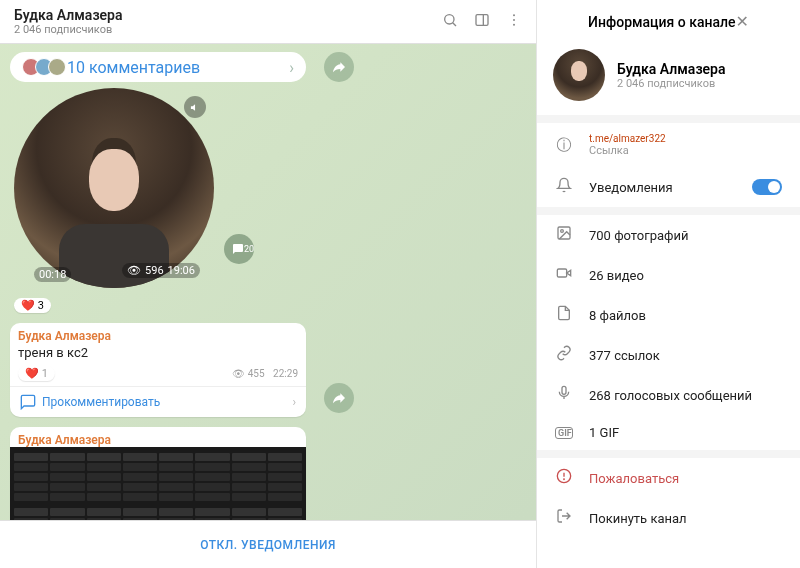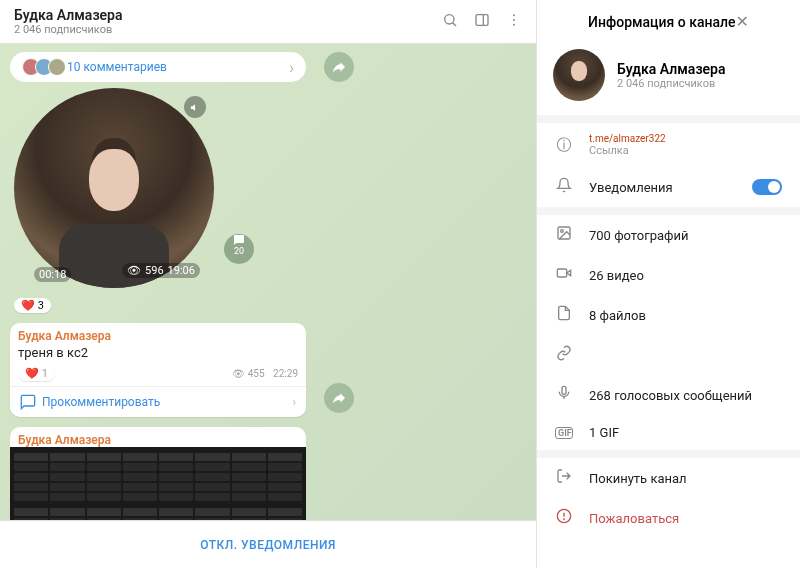"10 комментариев" .comments-pill .label { font-size: 12px -> 16px }
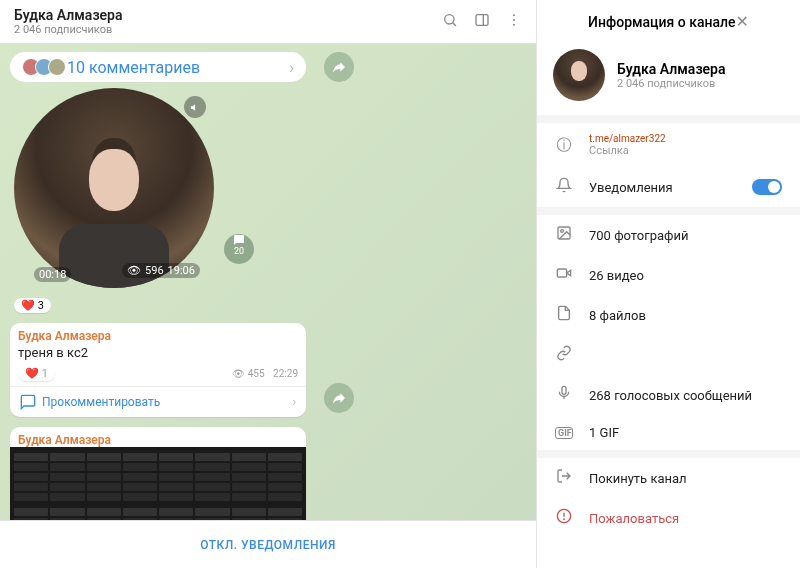"20" .reply-bubble { flex-direction: column -> row; justify-content: flex-start -> flex-end }
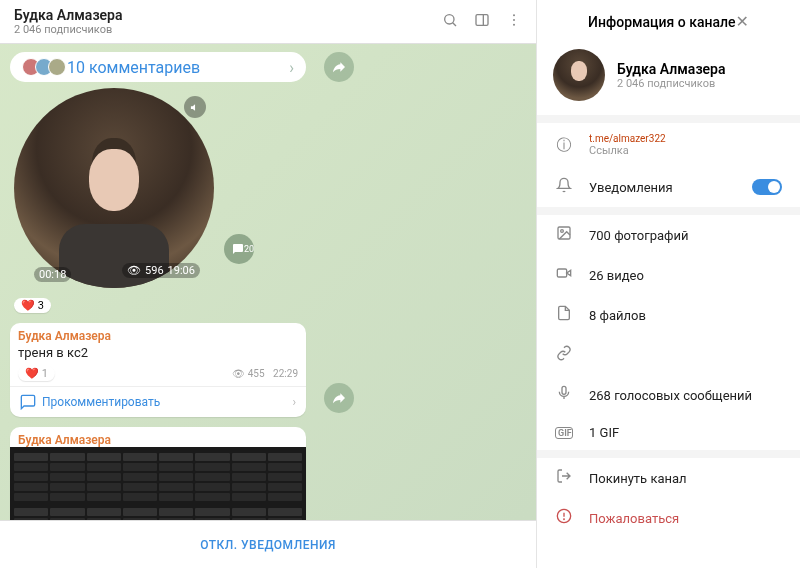"377 ссылок" span.body { html: none -> <span>377 ссылок</span> }
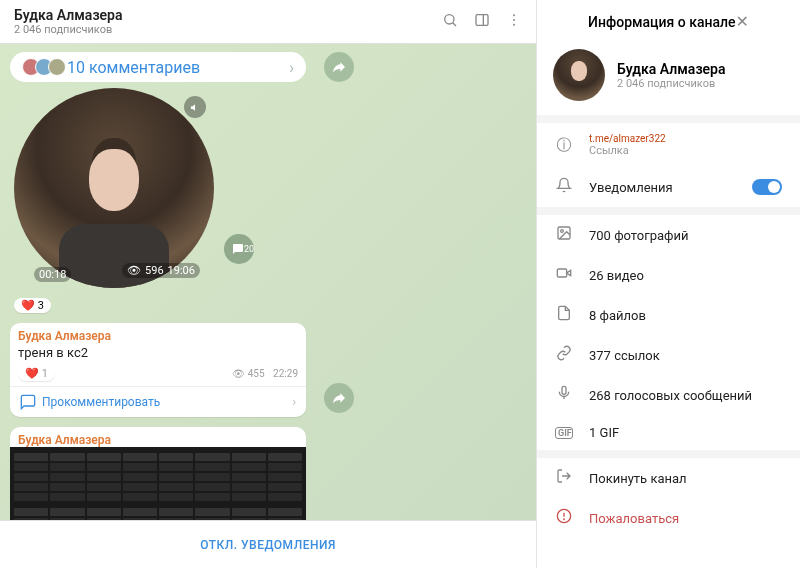"Покинуть канал" div.info-row { order: before "Пожаловаться" -> after "Пожаловаться" }
